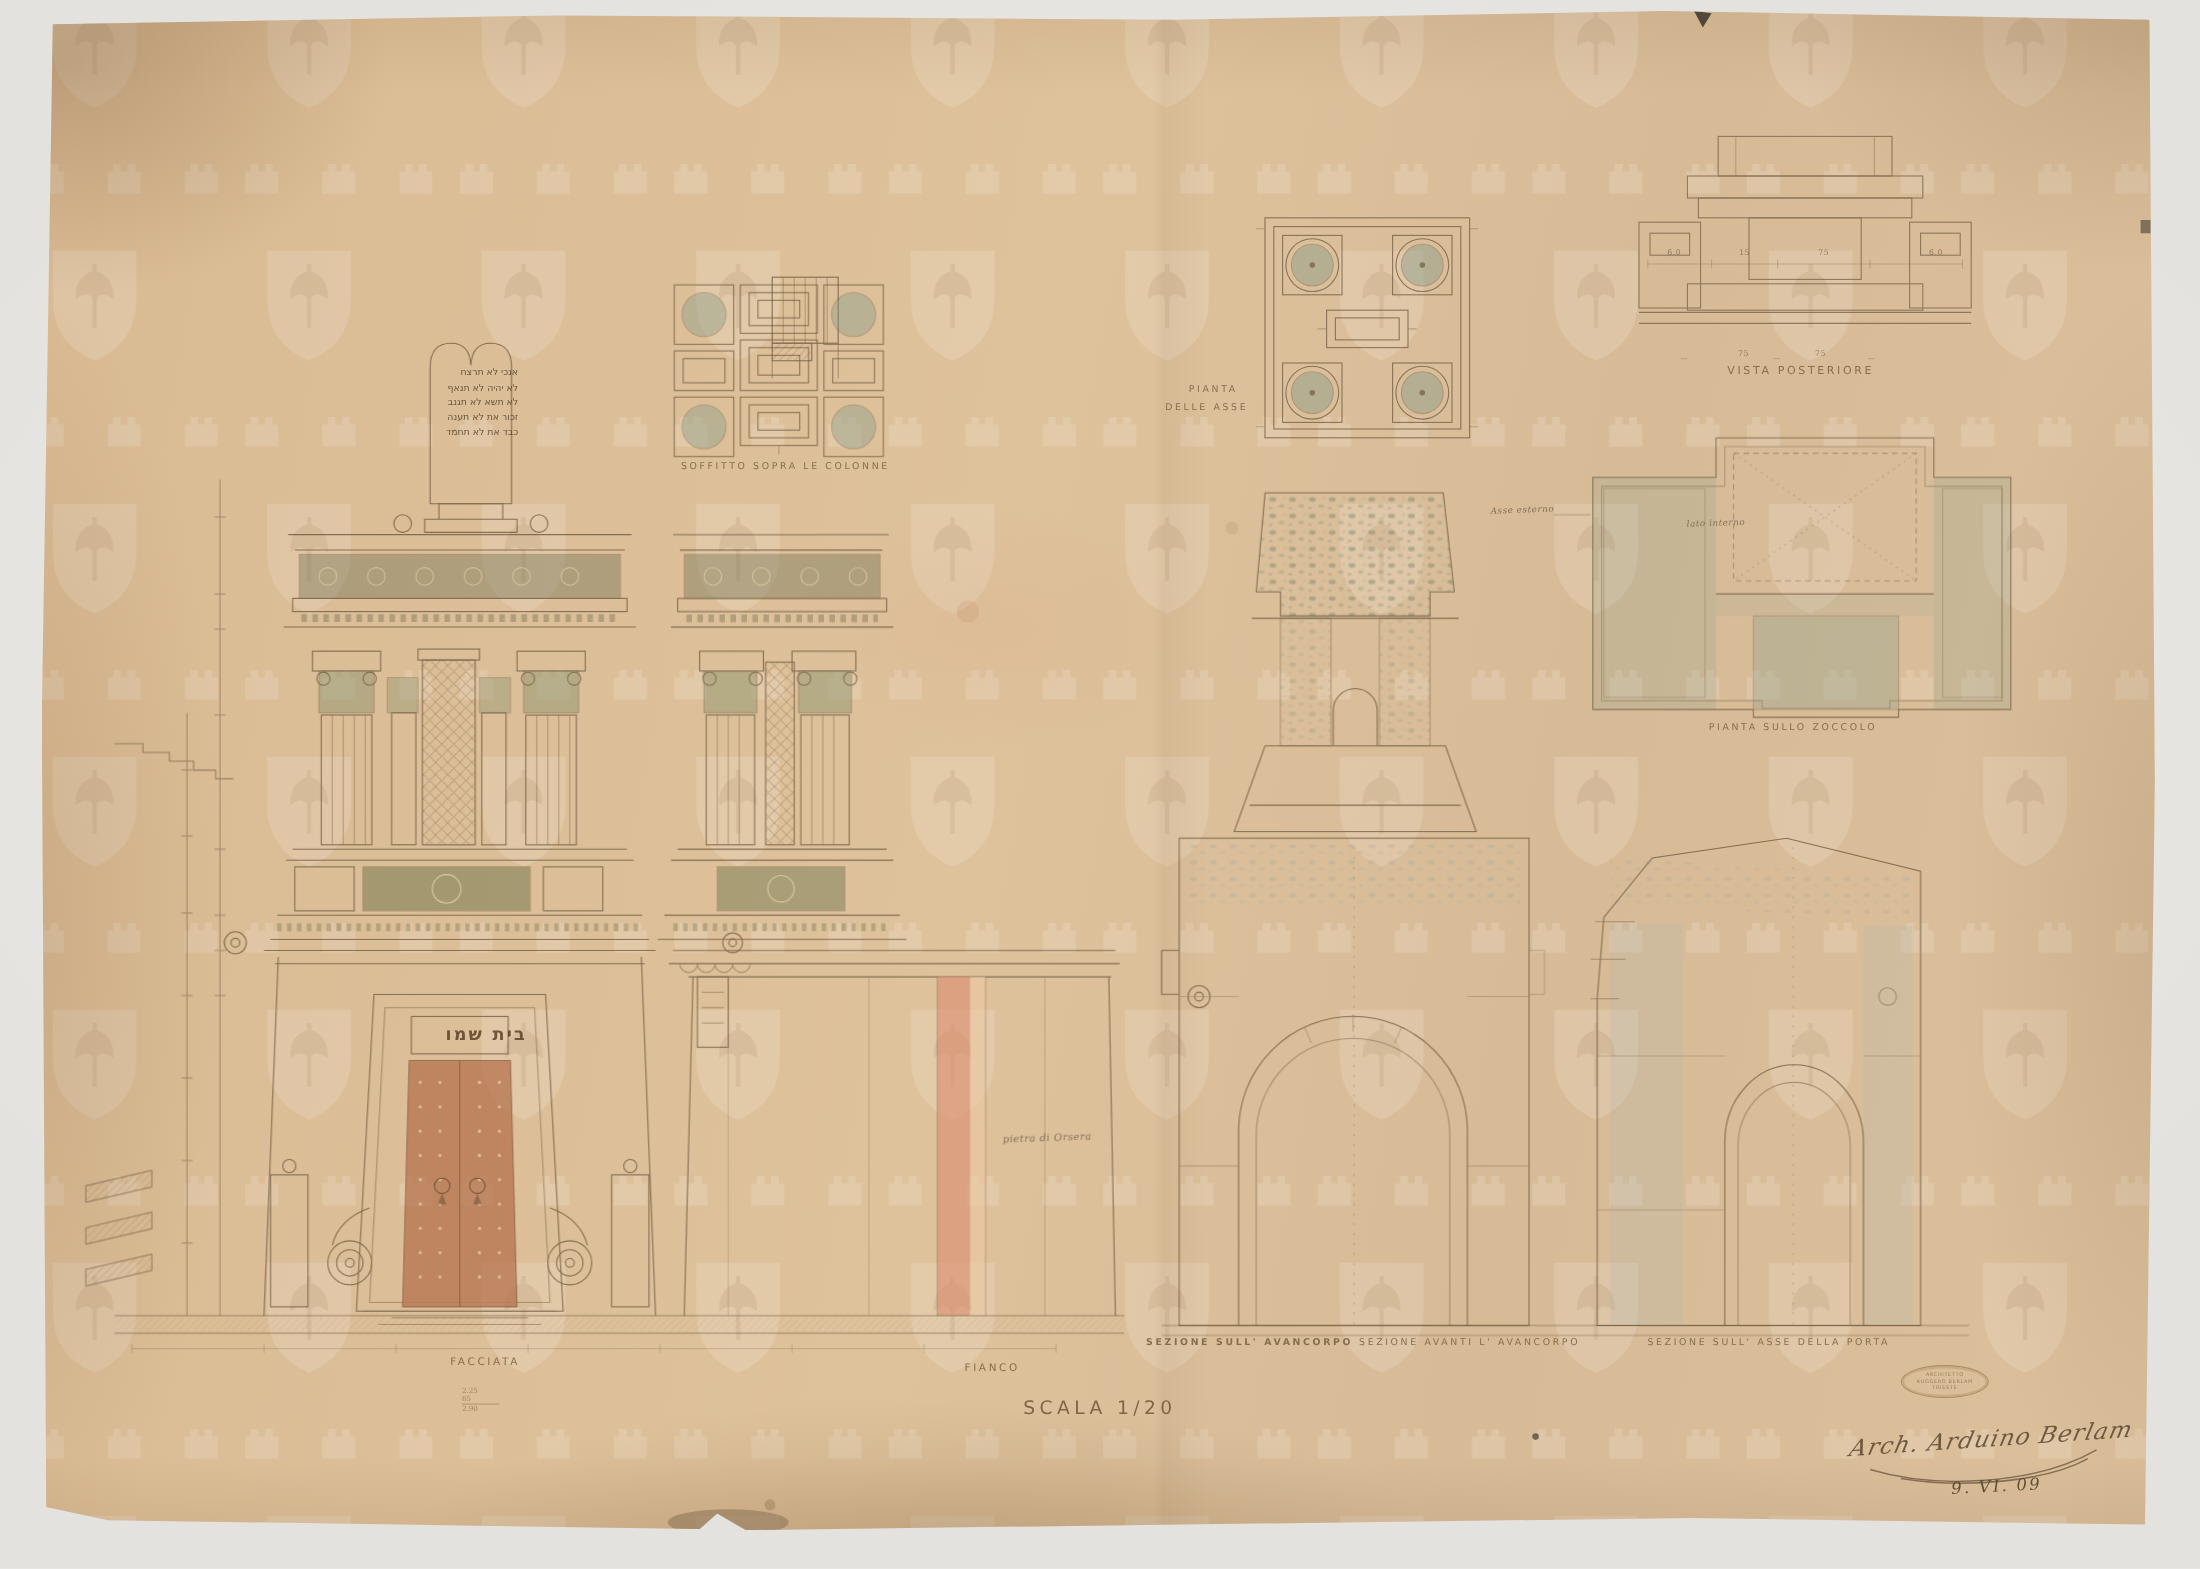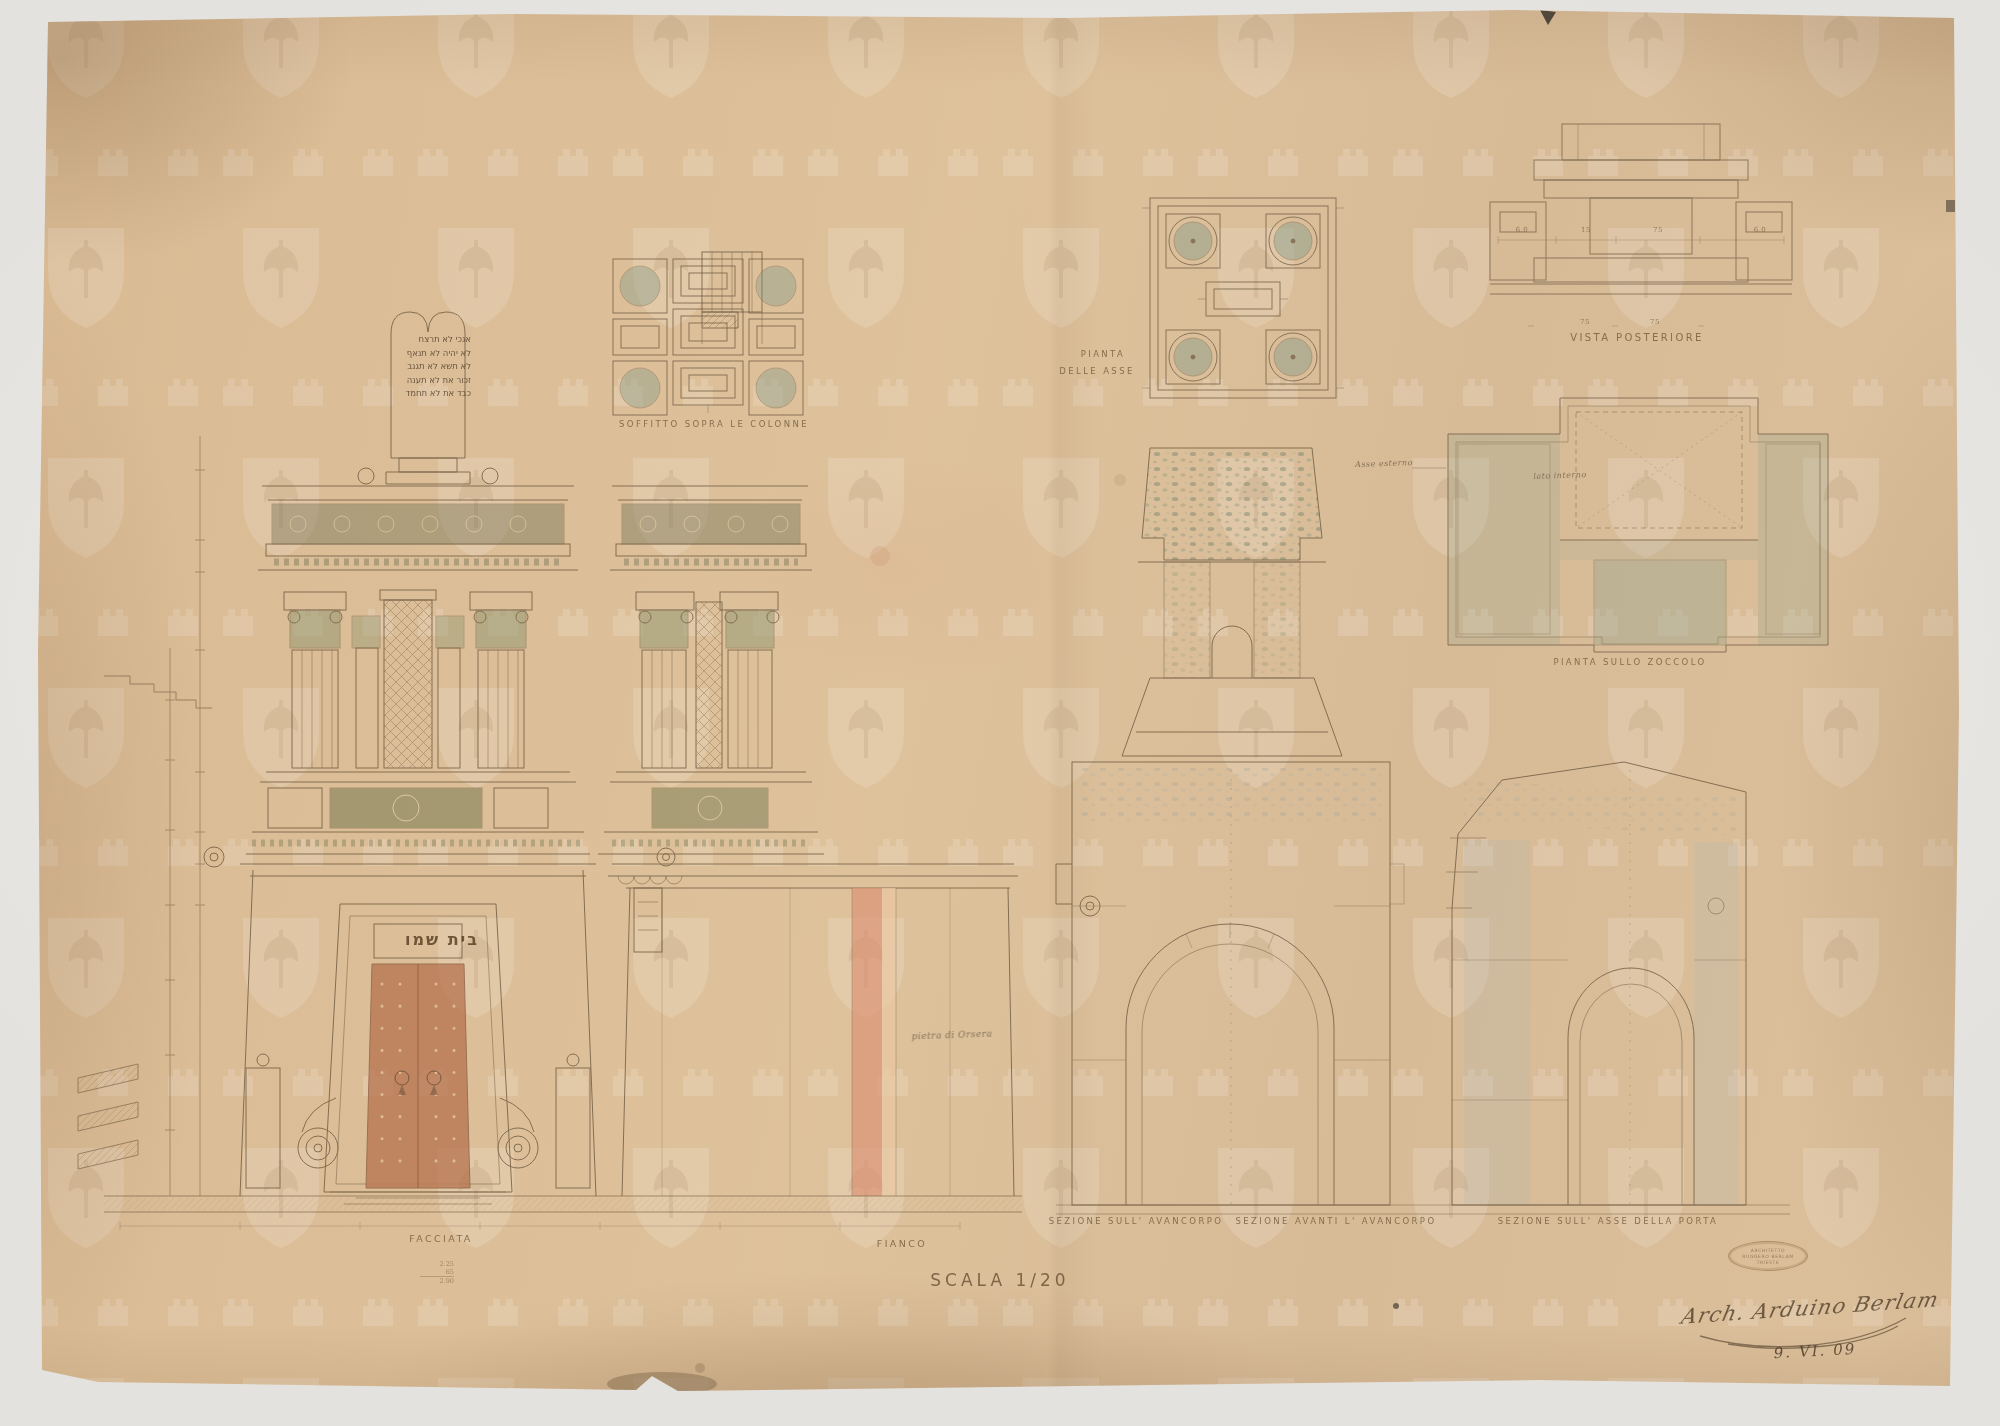"SEZIONE SULL' AVANCORPO" div.cap { font-weight: none -> bold }
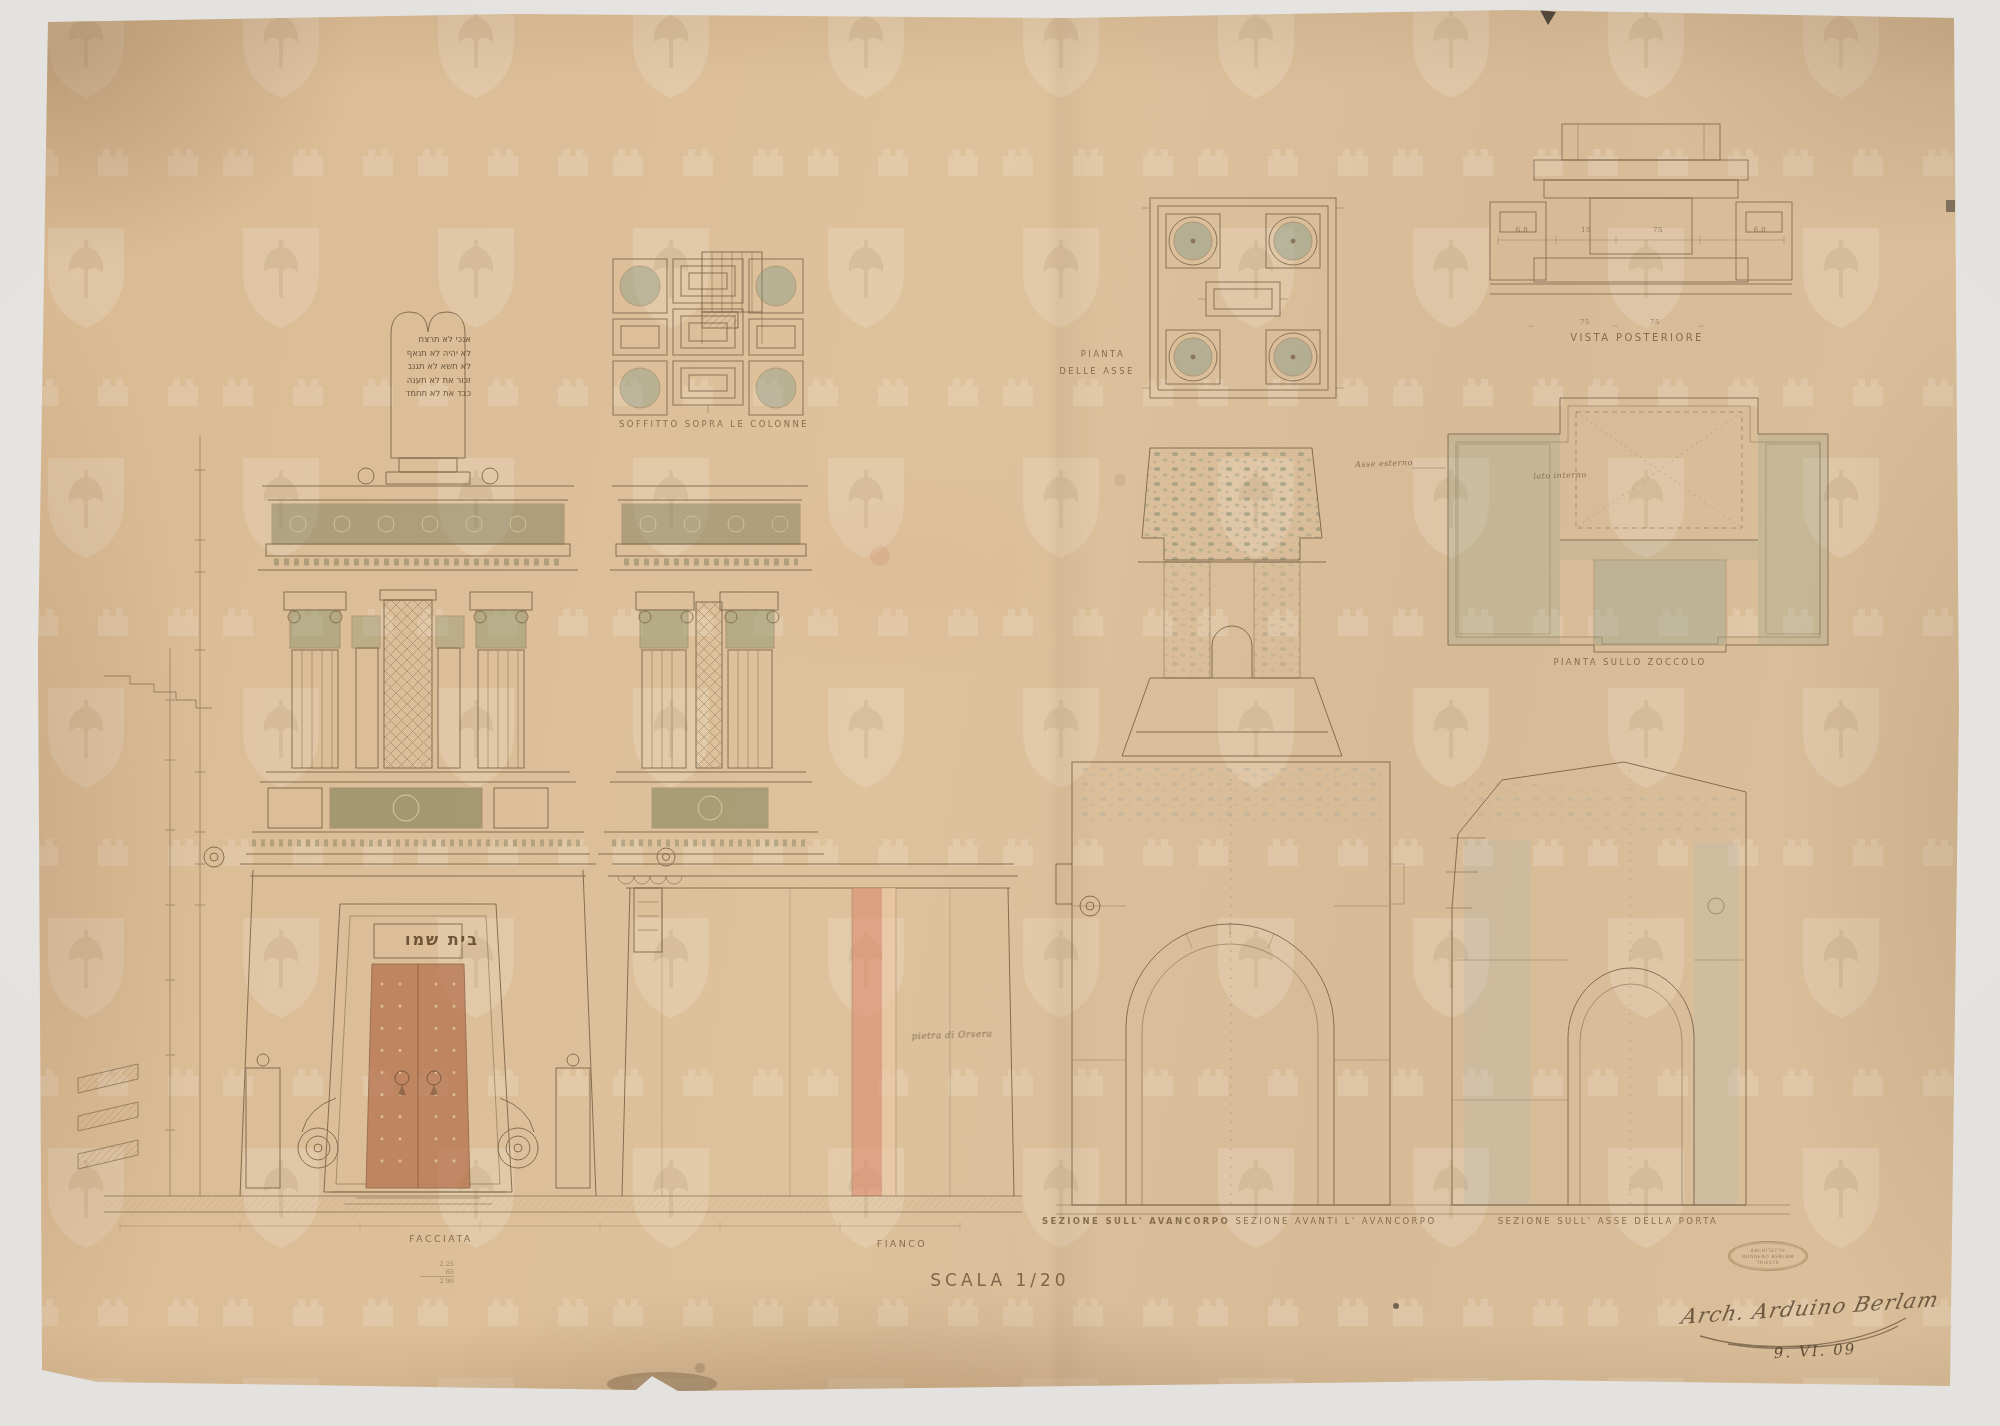"2.25" .somma { text-align: right -> left }
